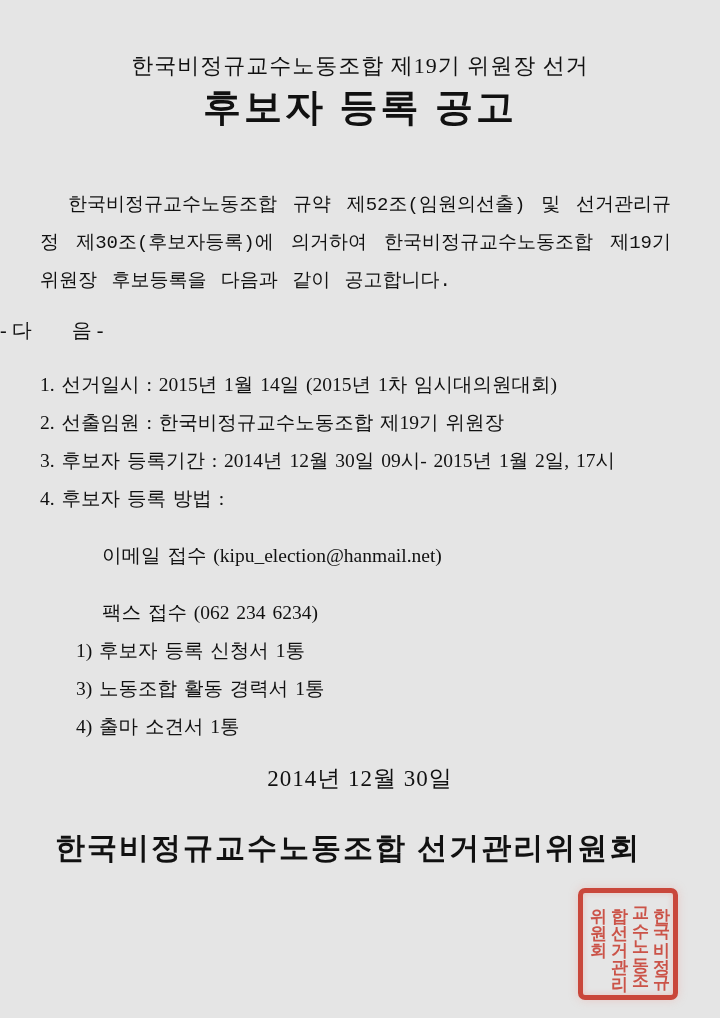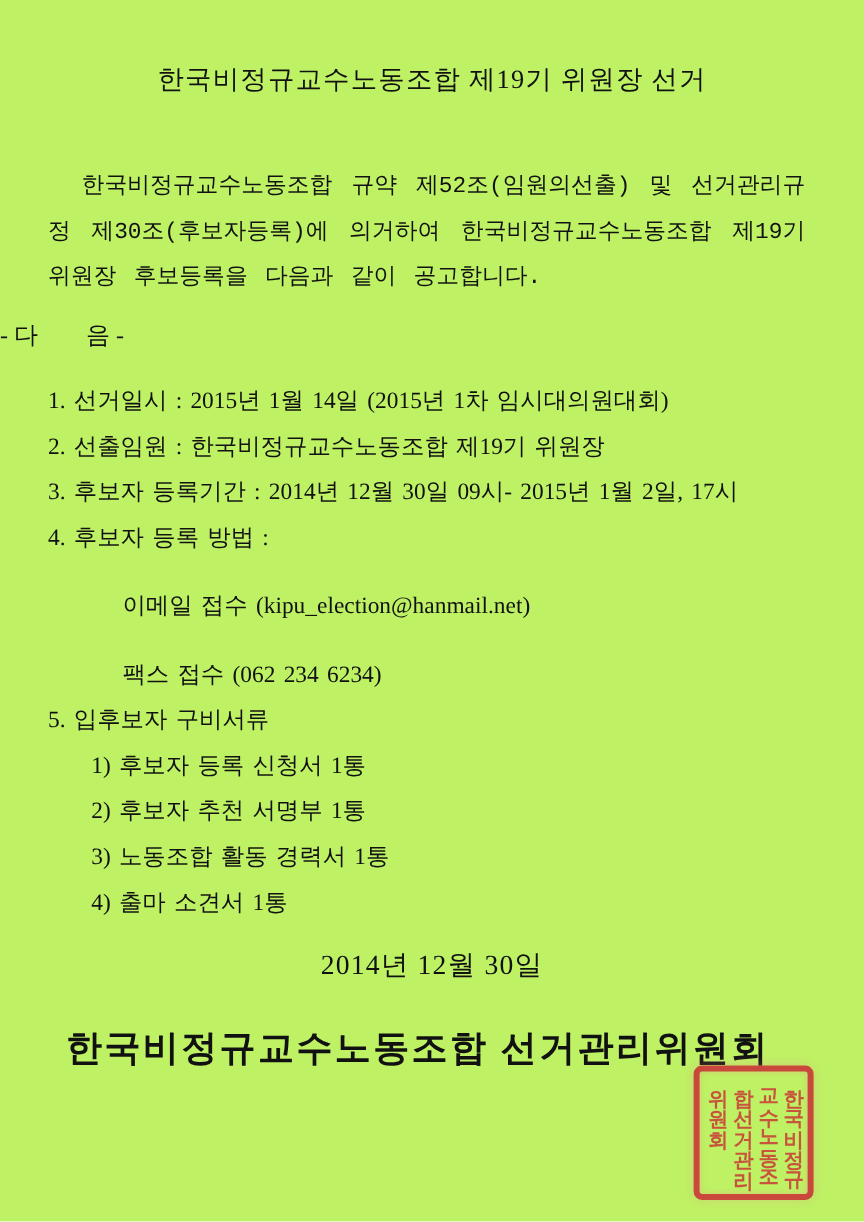"한국비정규교수노동조합 제19기 위원장 선거" .page { background: #bef264 -> #e5e5e5 }
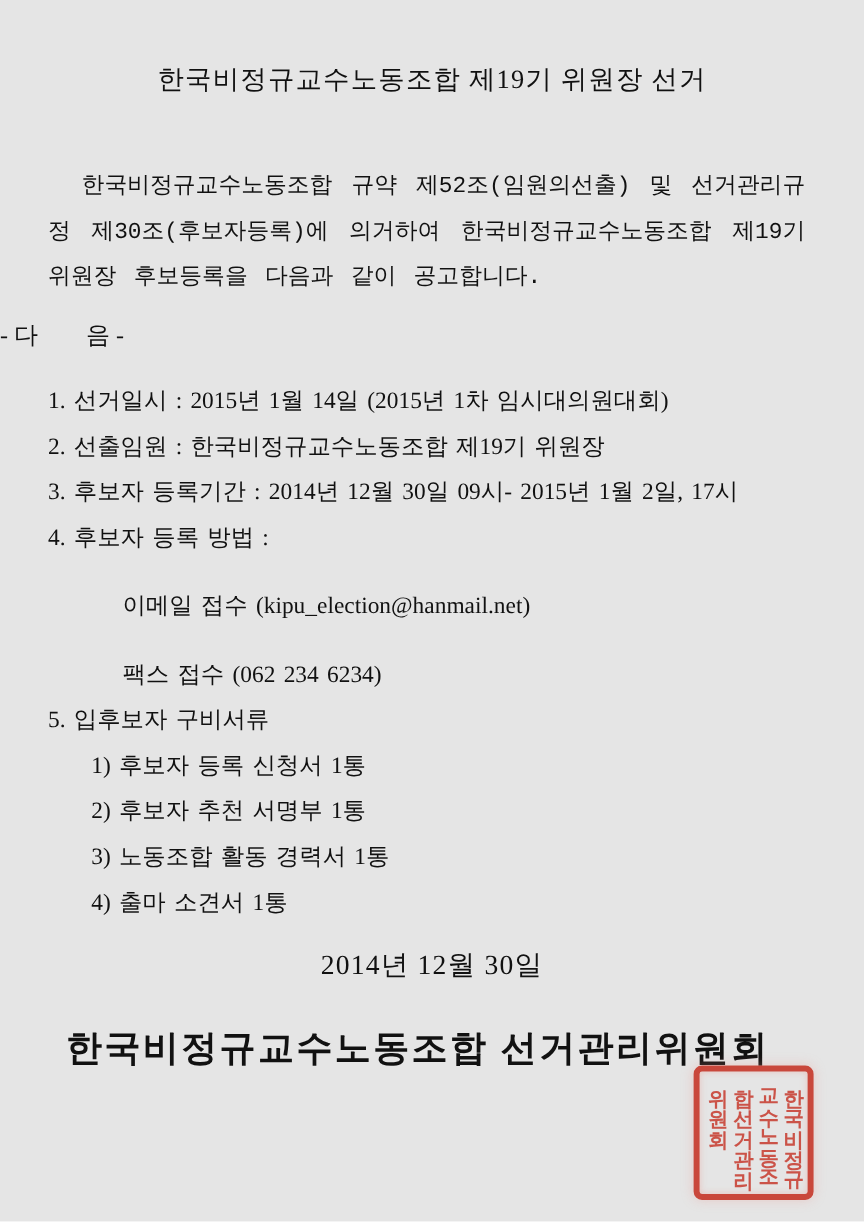"후보자 등록 공고" div.main-title { html: none -> <div>후보자 등록 공고</div> }
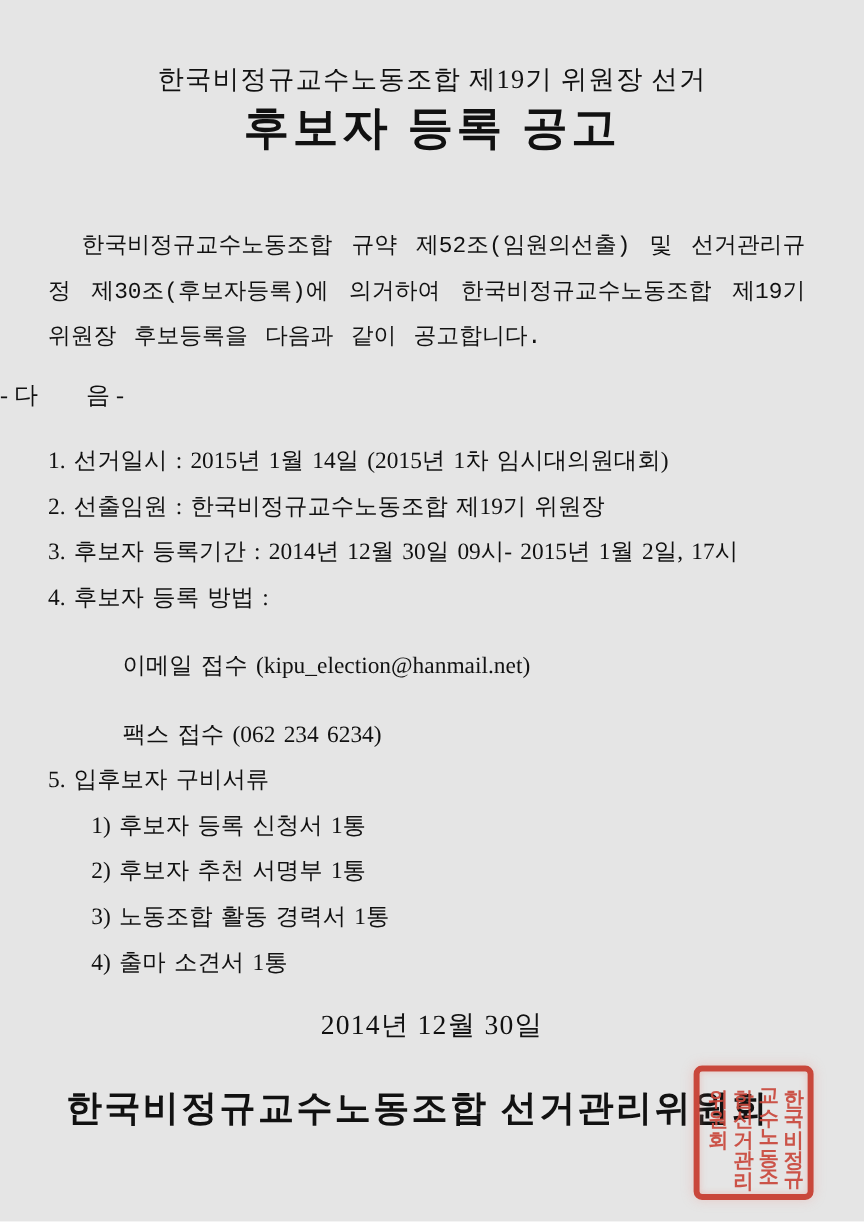"5. 입후보자 구비서류" div.entry { html: <div>5. 입후보자 구비서류</div> -> none }
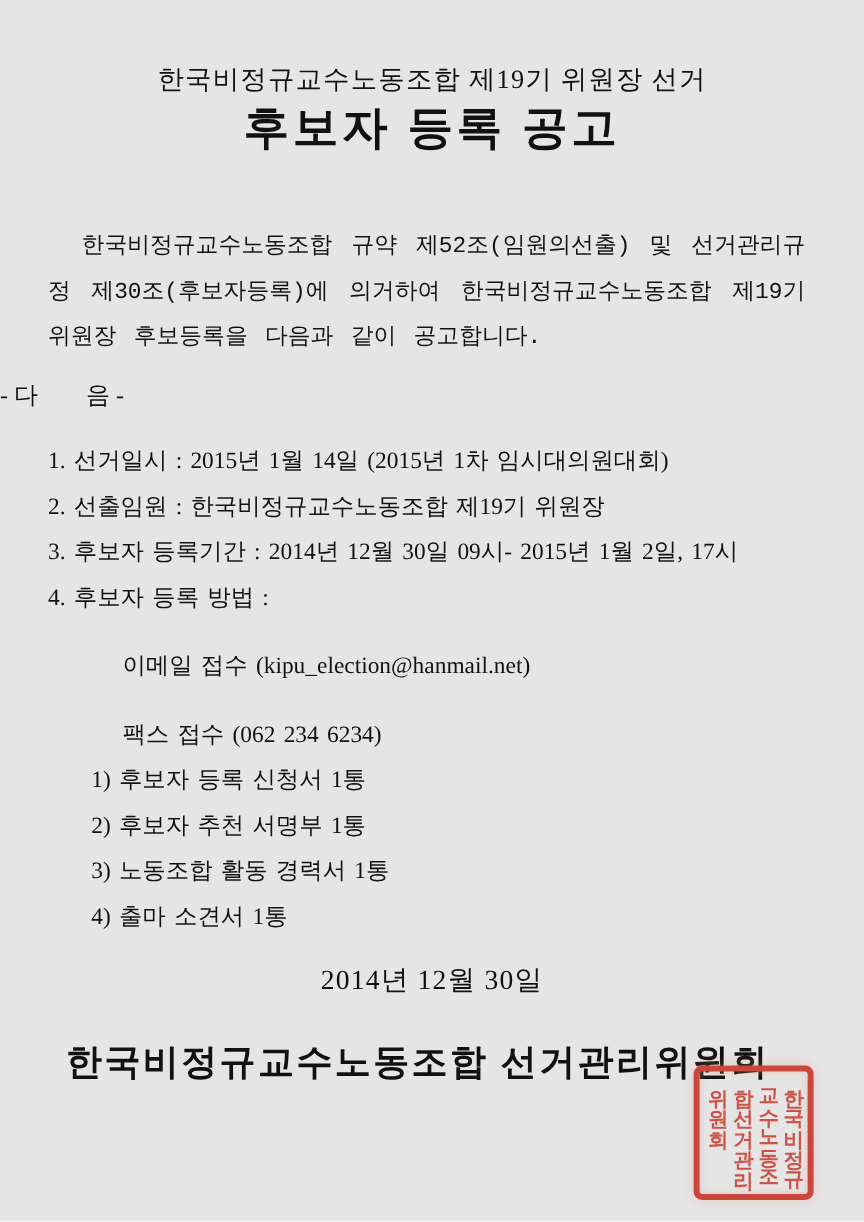"2) 후보자 추천 서명부 1통" div.entry { html: <div>2) 후보자 추천 서명부 1통</div> -> none }
